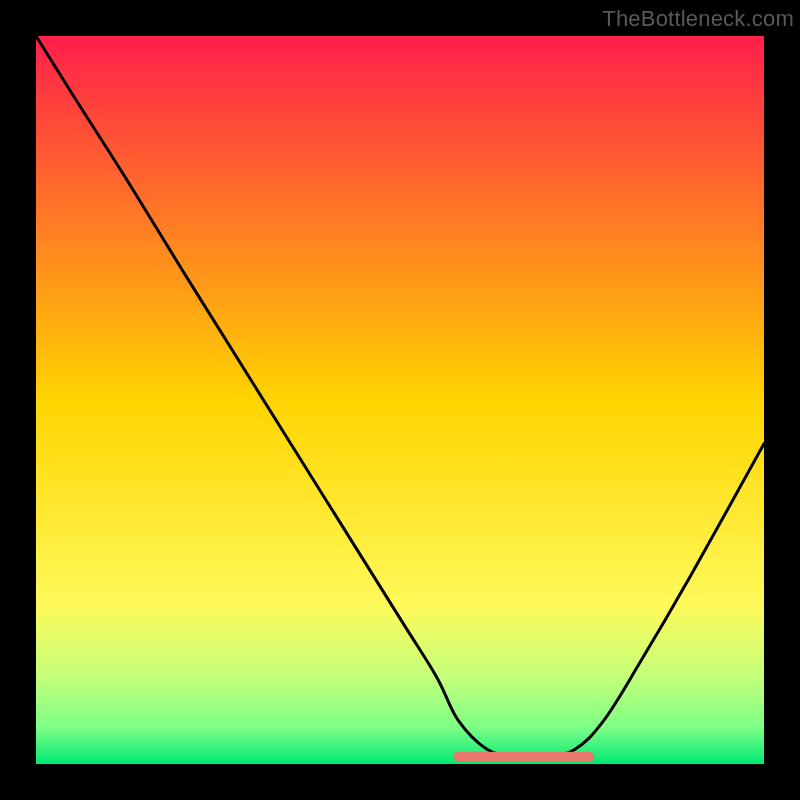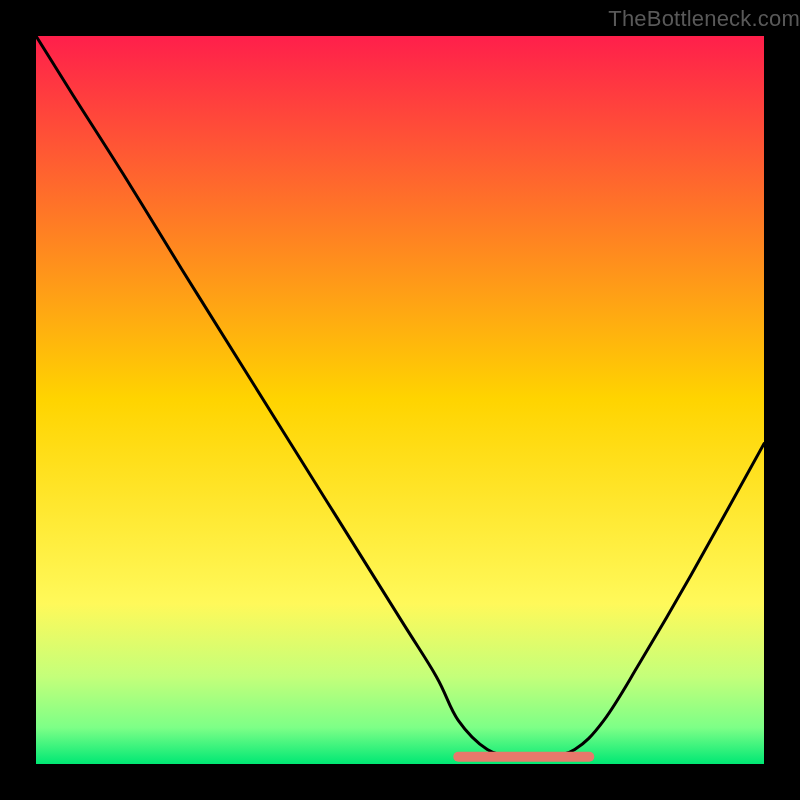"TheBottleneck.com" .attribution { right: 0 -> 6px }
